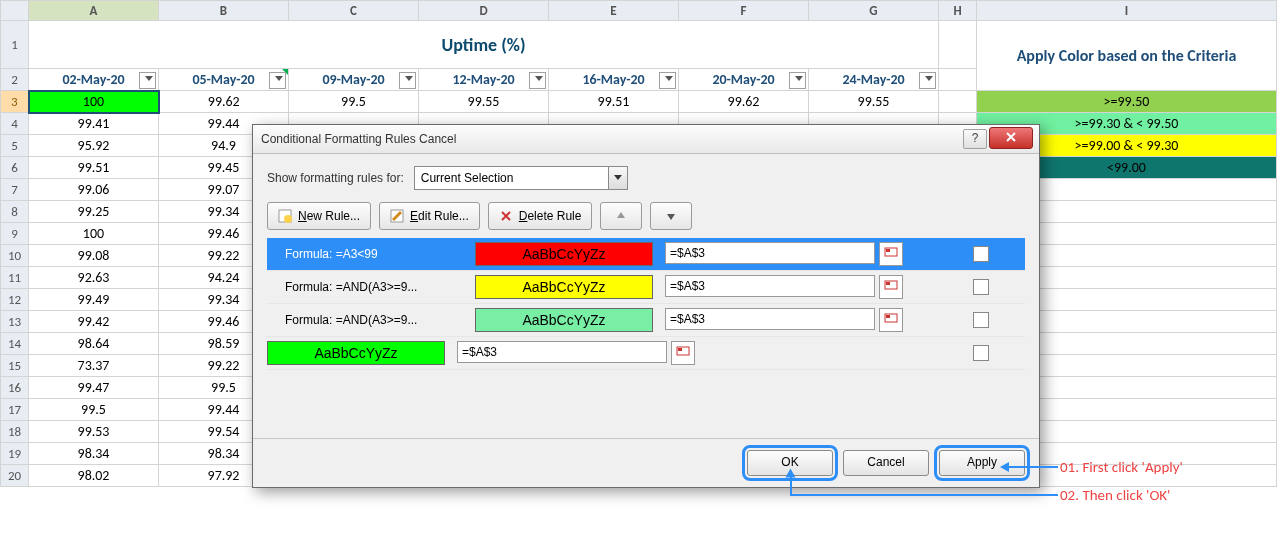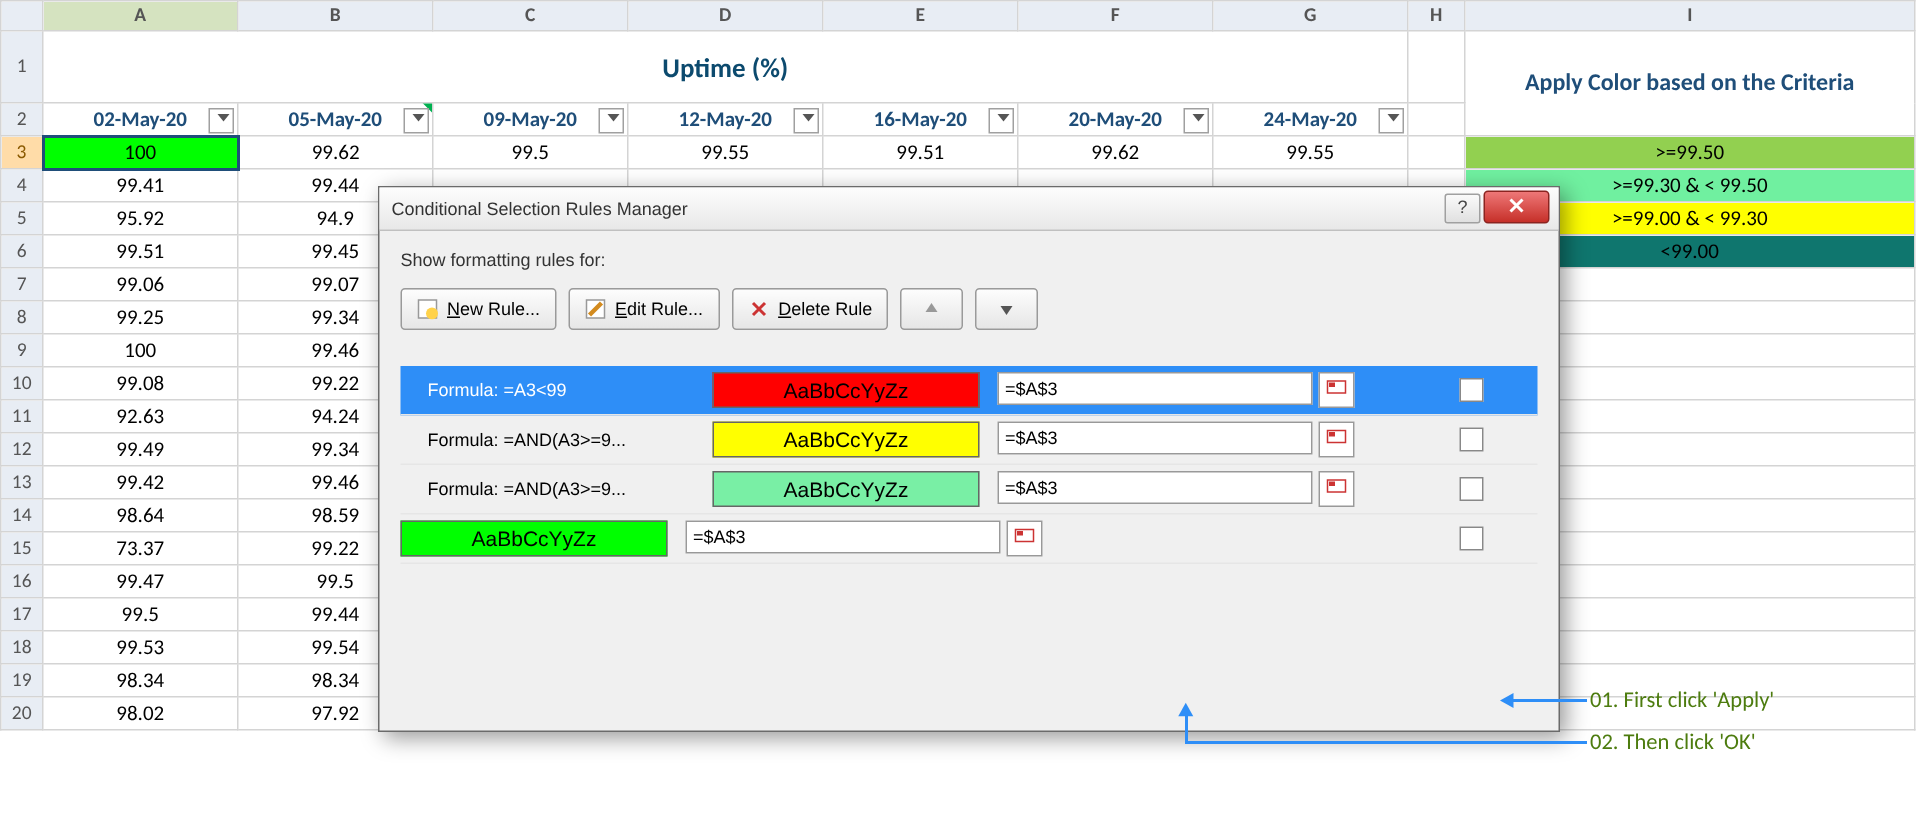"Conditional Selection Rules Manager" span.t { text: Selection Rules Manager -> Formatting Rules Cancel }
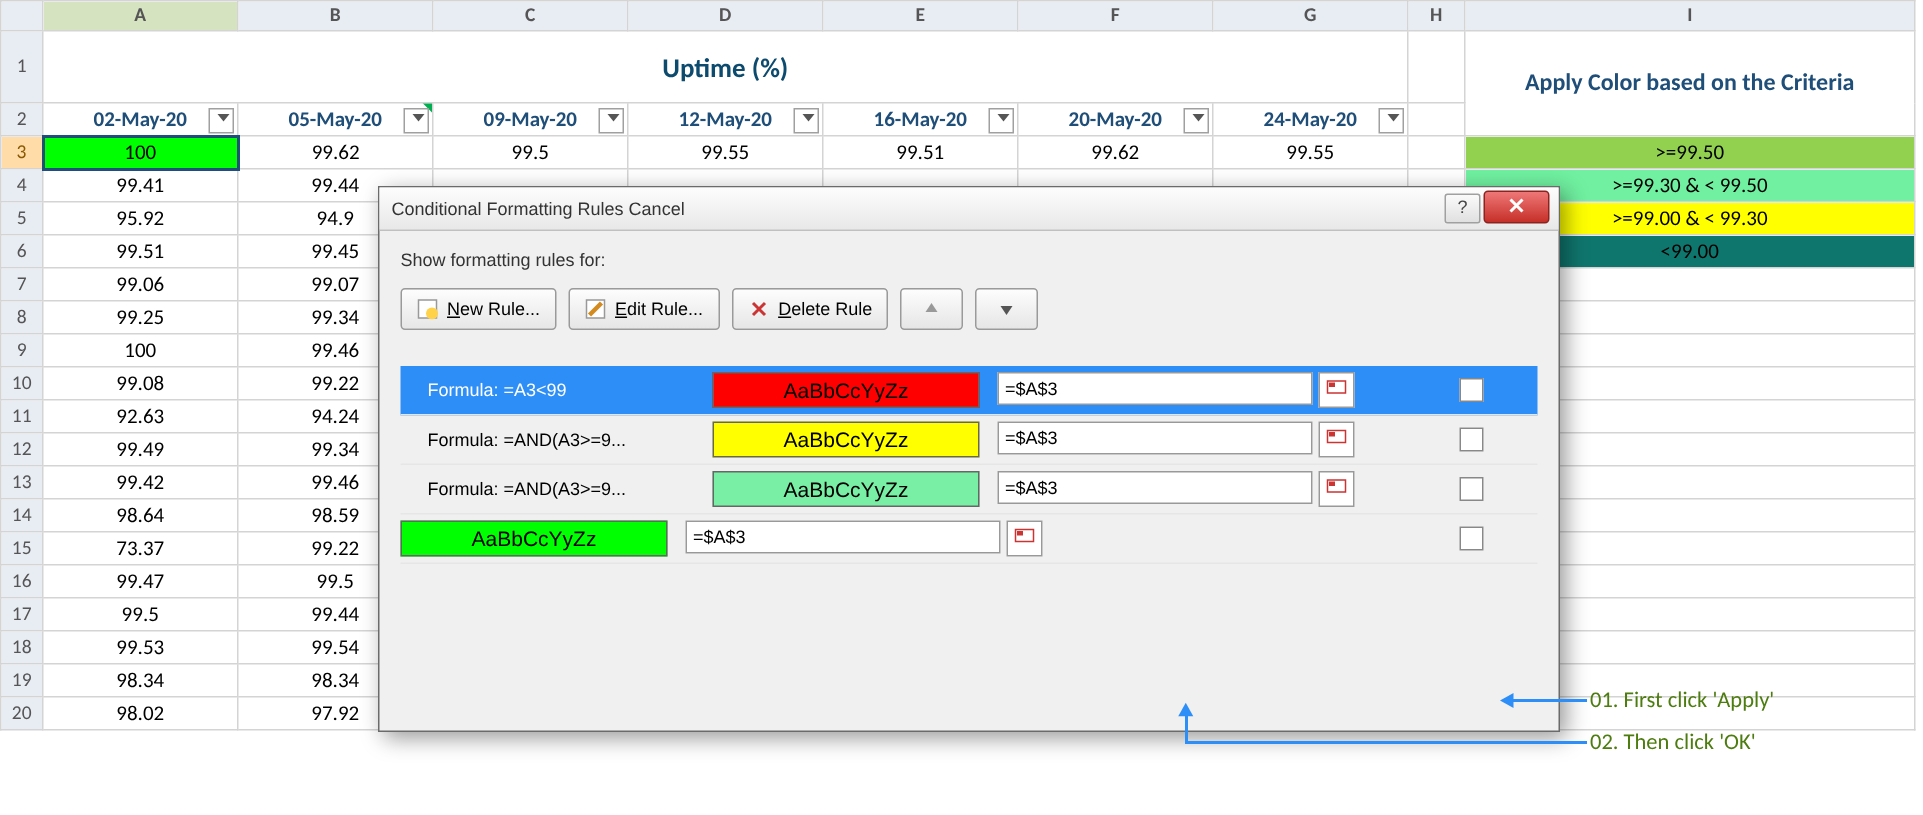"Current Selection" div.sel2 { html: none -> <div> <span>Current Selection</span> <span></span> </div> }
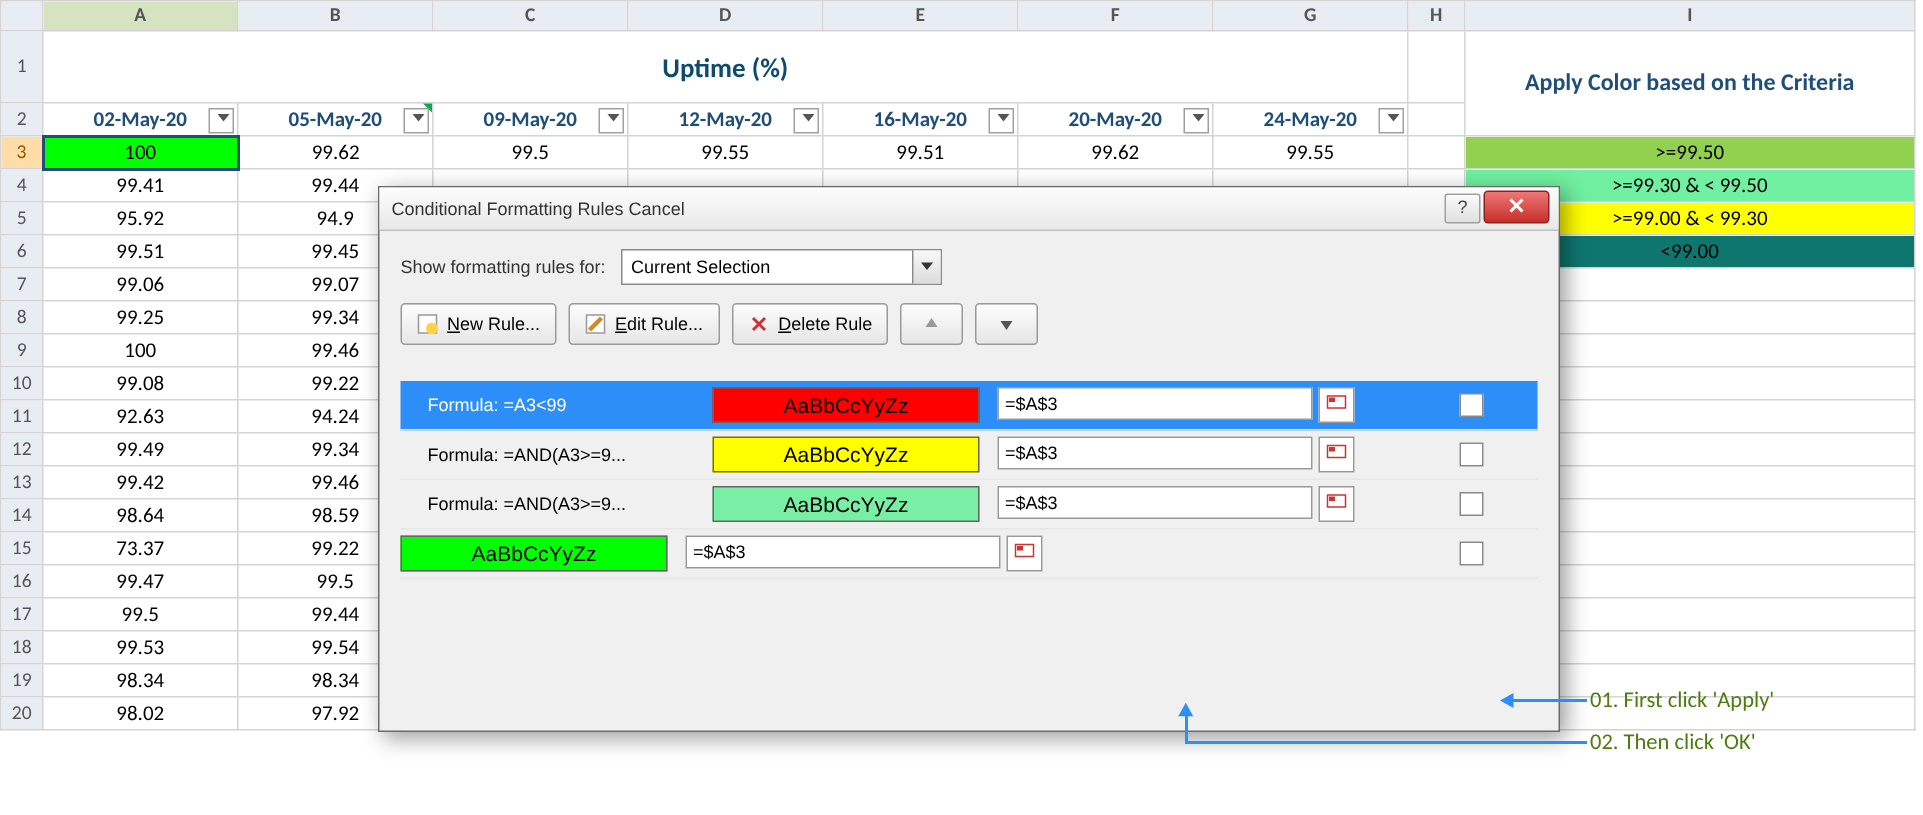"New Rule..." .toolbar { margin-bottom: 24px -> 8px }
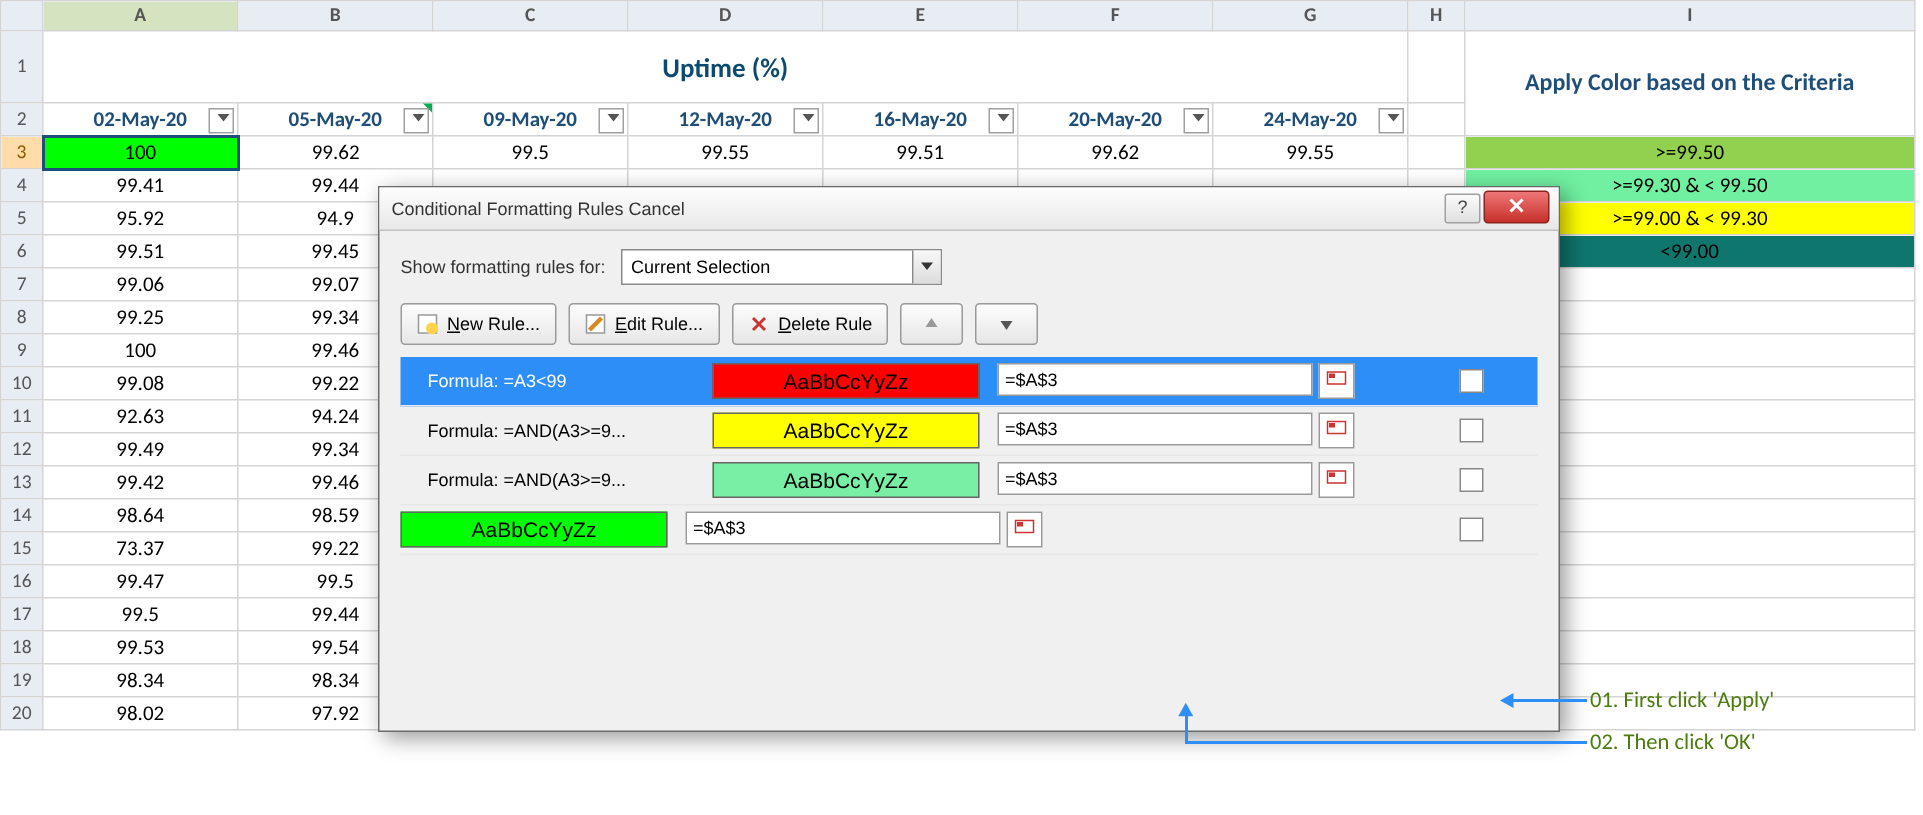"OK" div.footer { html: none -> <div> <div>OK</div> <div>Cancel</div> <div>Apply</div> </div> }
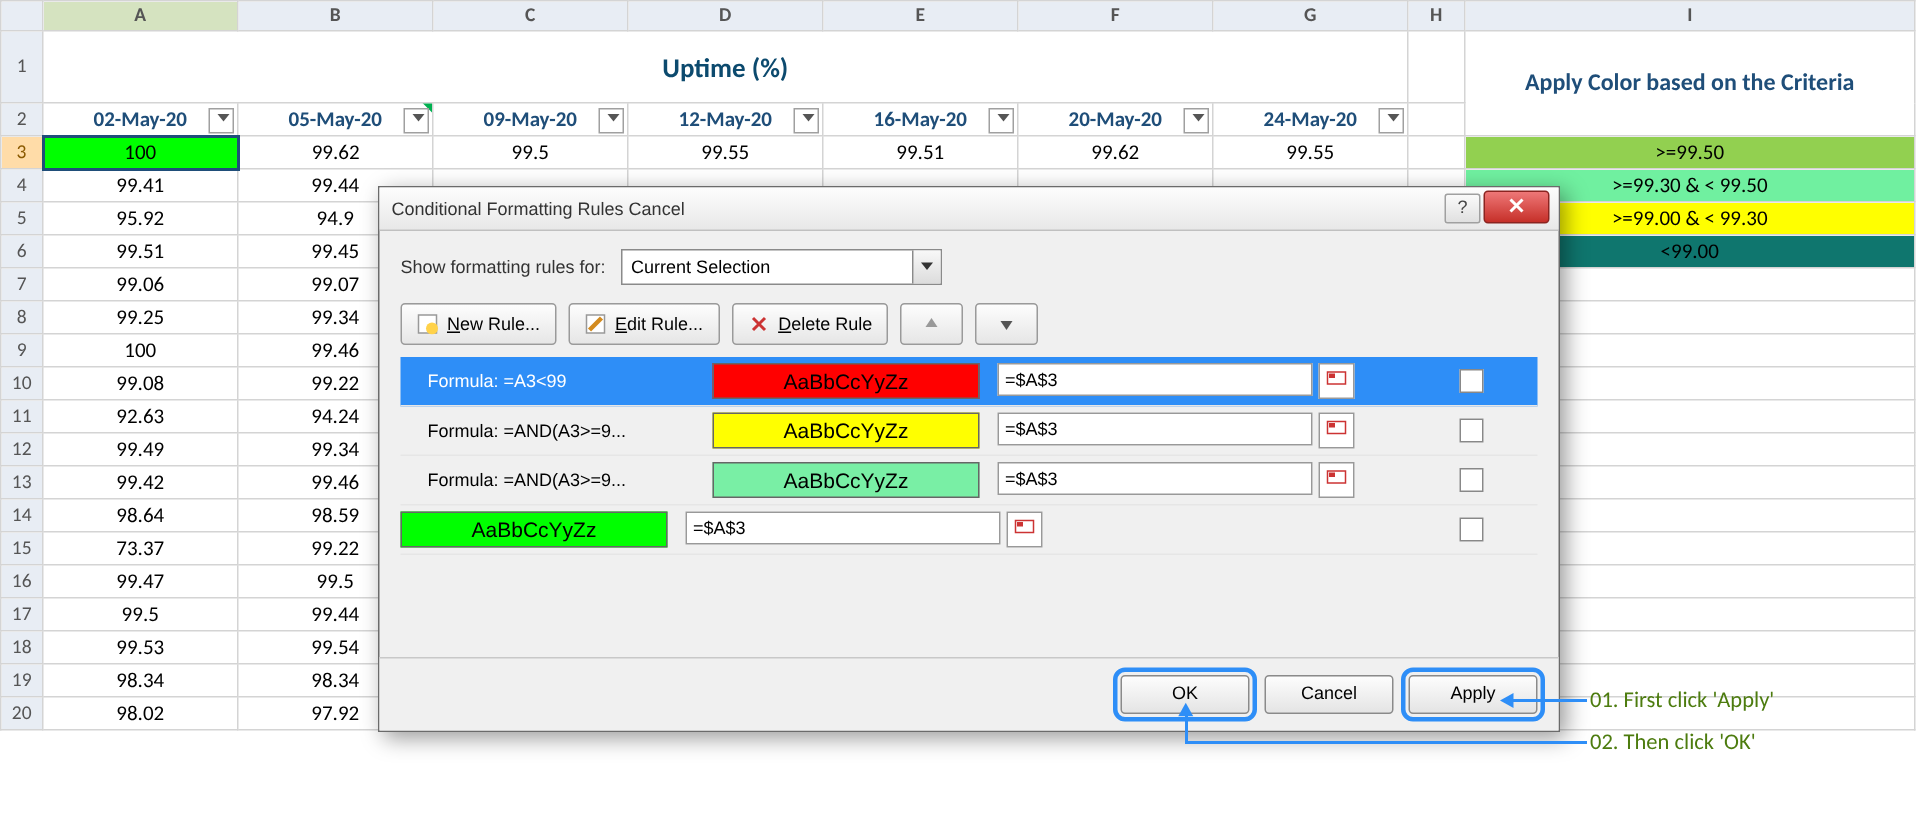"01. First click 'Apply'" .anno { color: #4d7c0f -> #ef4444 }
